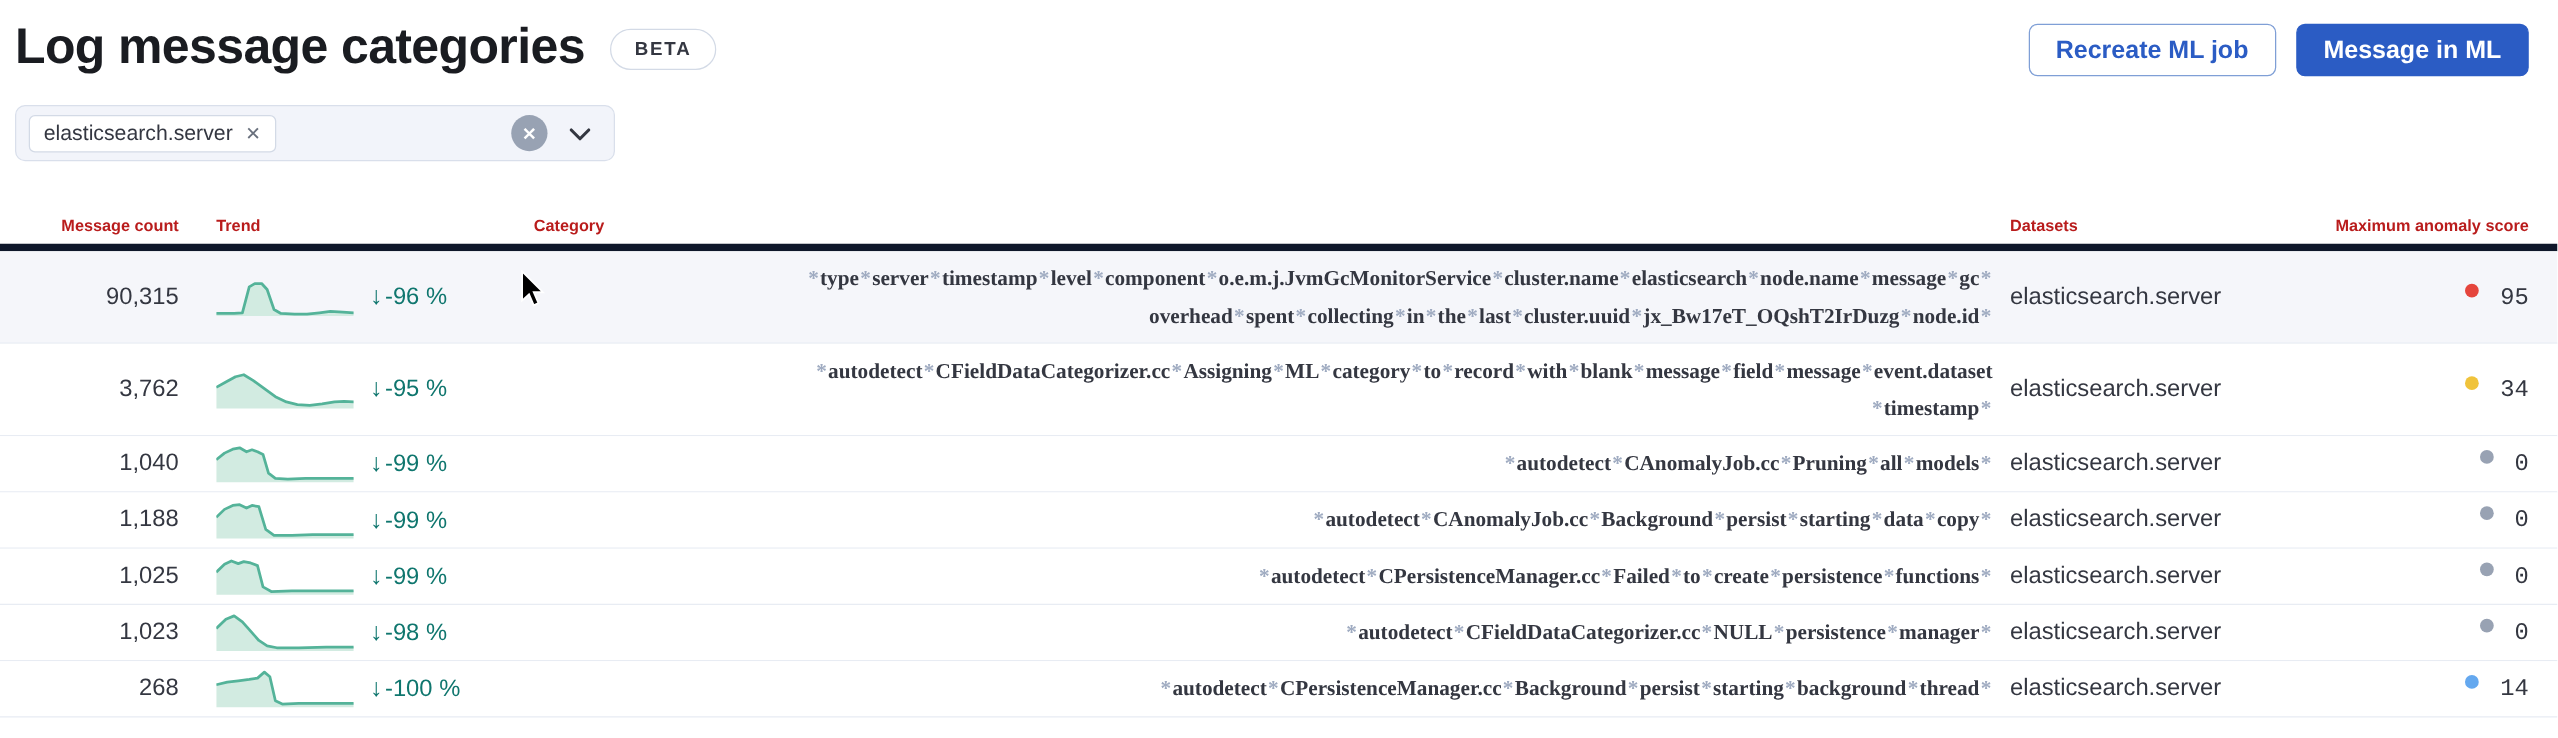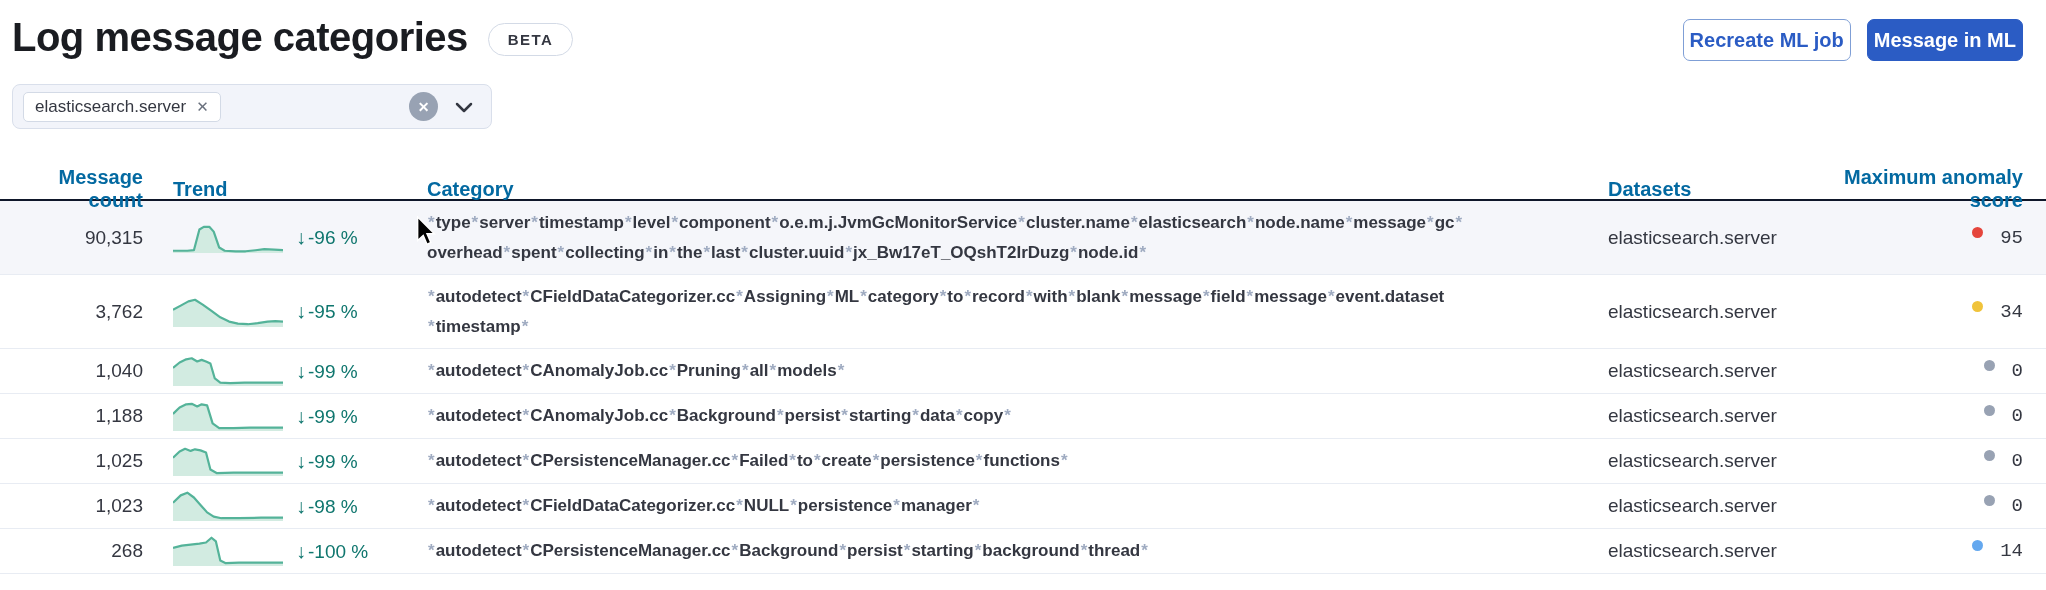"Recreate ML job" .btn { padding: 0 6px -> 0 21px }
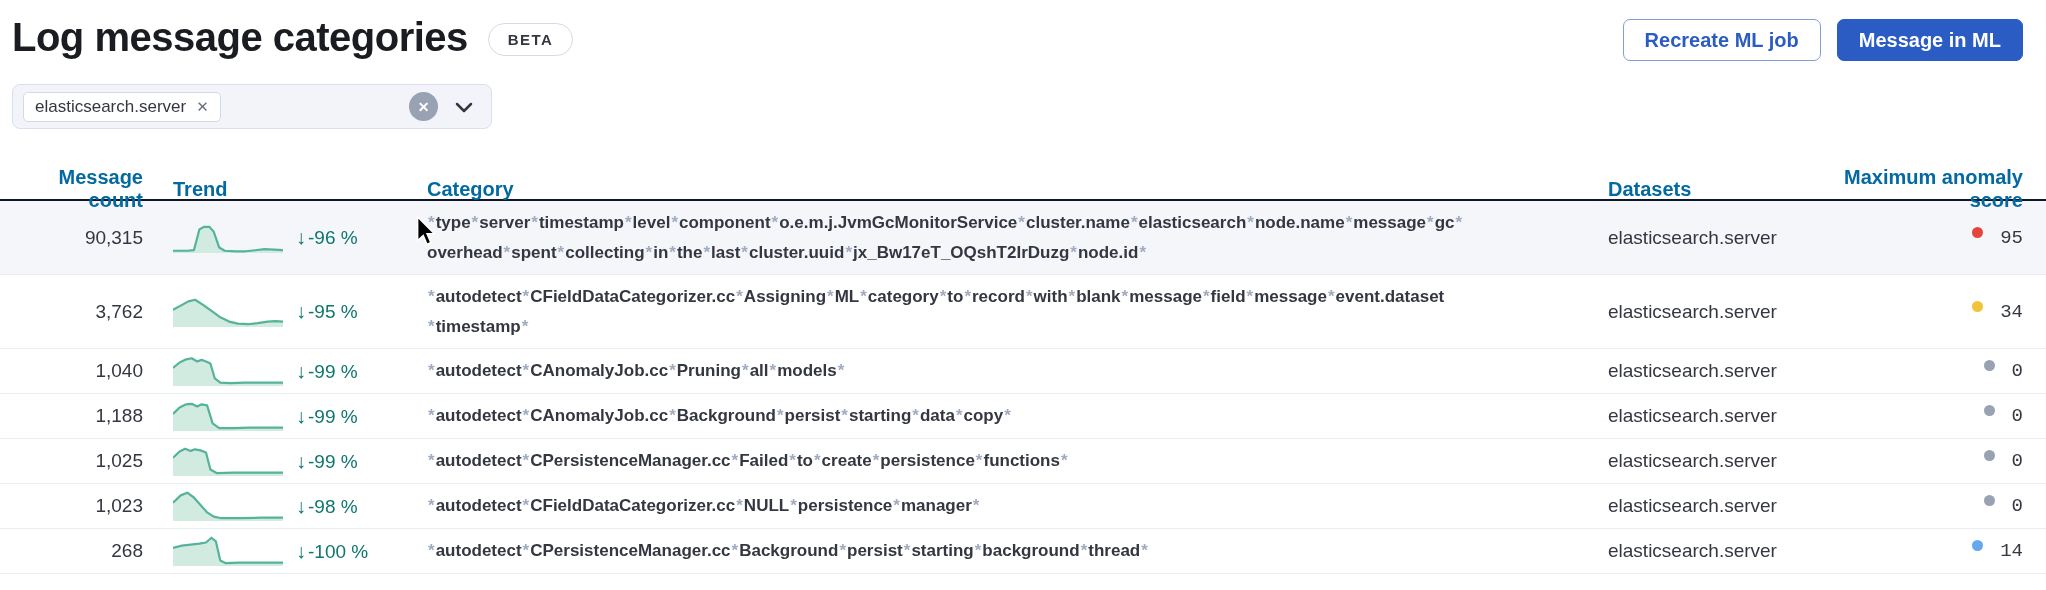"Message count" .thead { border-bottom: 2px solid #0f172a -> 6px solid #0f172a; color: #0369a1 -> #b91c1c; font-size: 20px -> 13px }
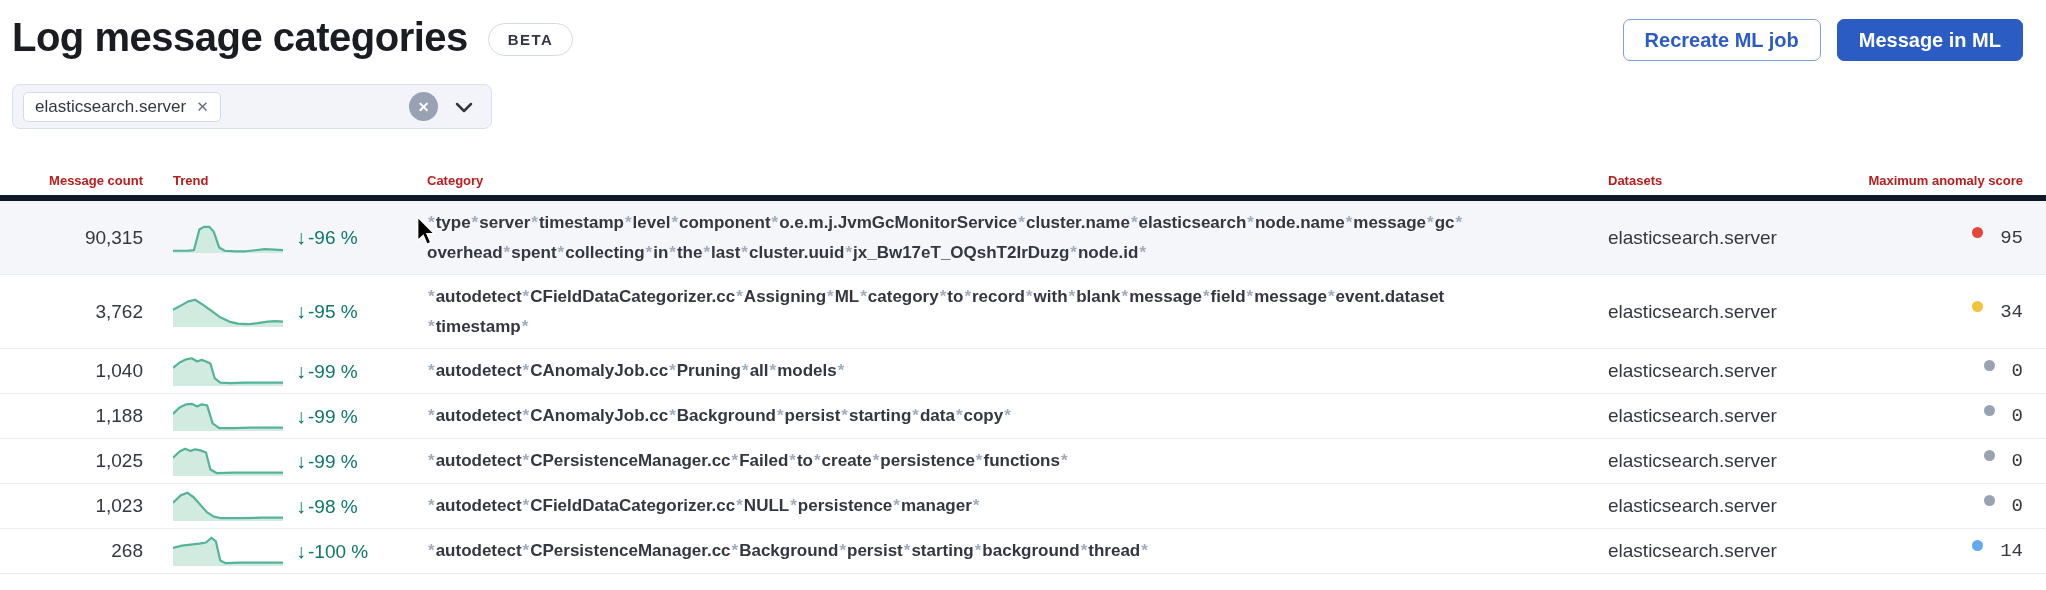"*type*server*timestamp*level*component*o" .cat-line { font-family: Liberation Sans, sans-serif -> Liberation Serif, serif; text-align: none -> right }
